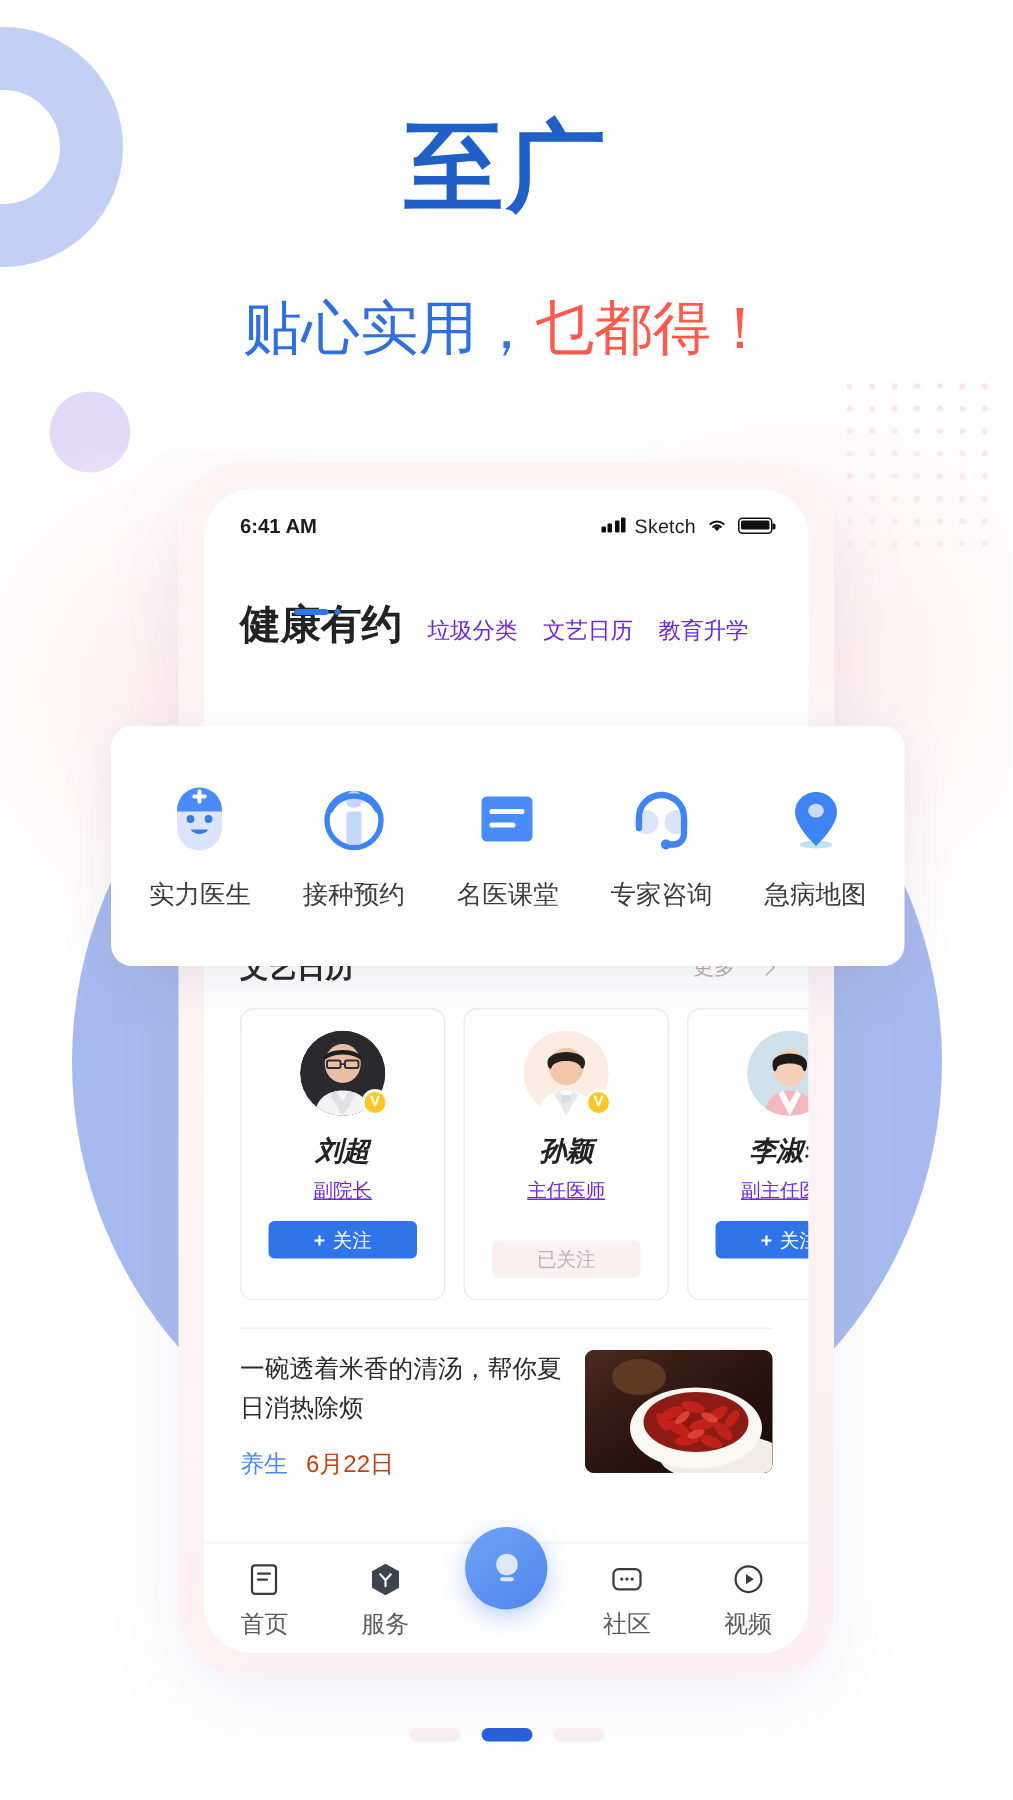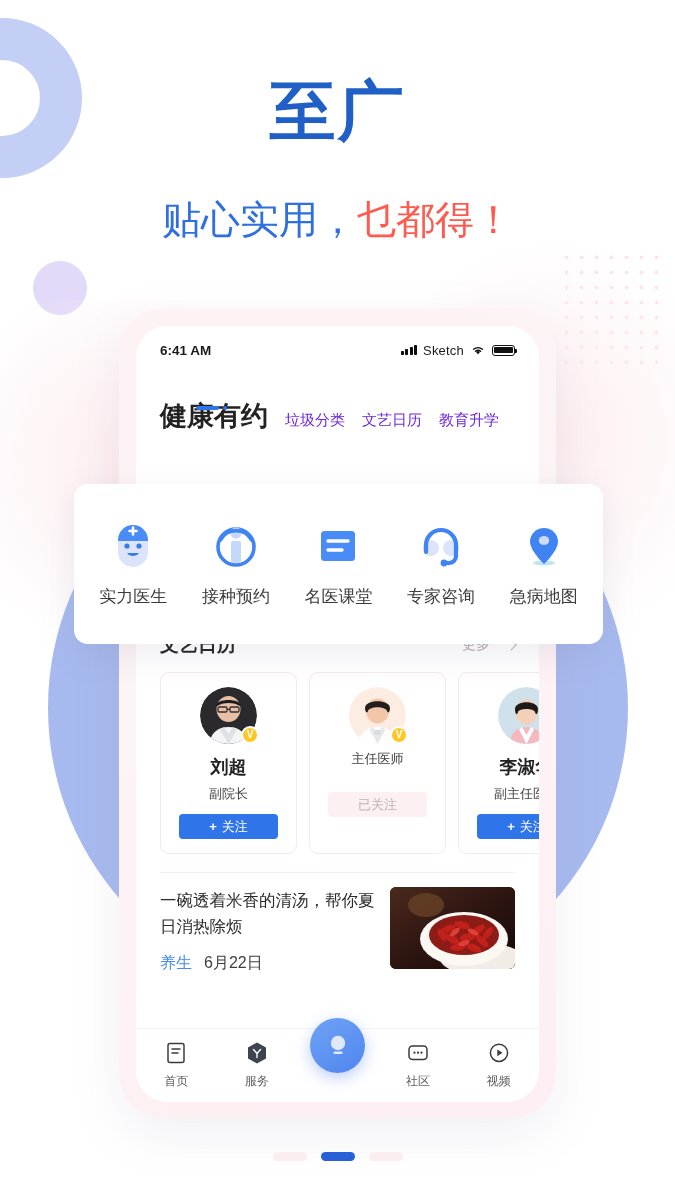"刘超" .docname { font-style: none -> italic }
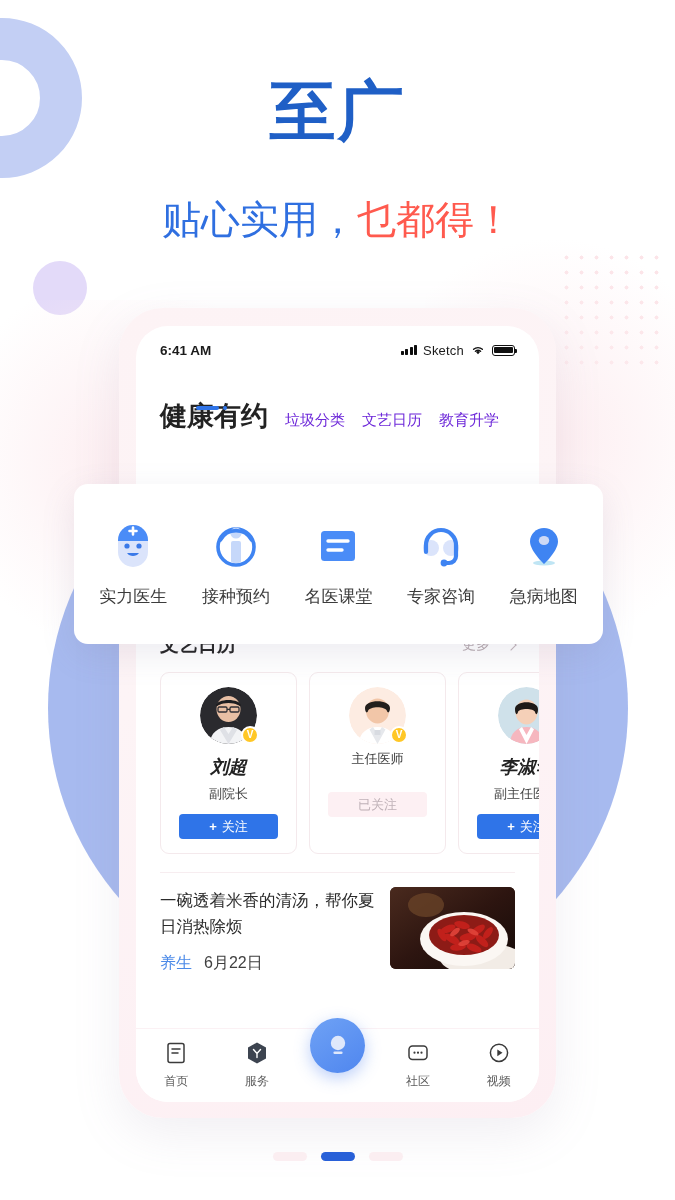"孙颖" div.docname { html: none -> <div>孙颖</div> }
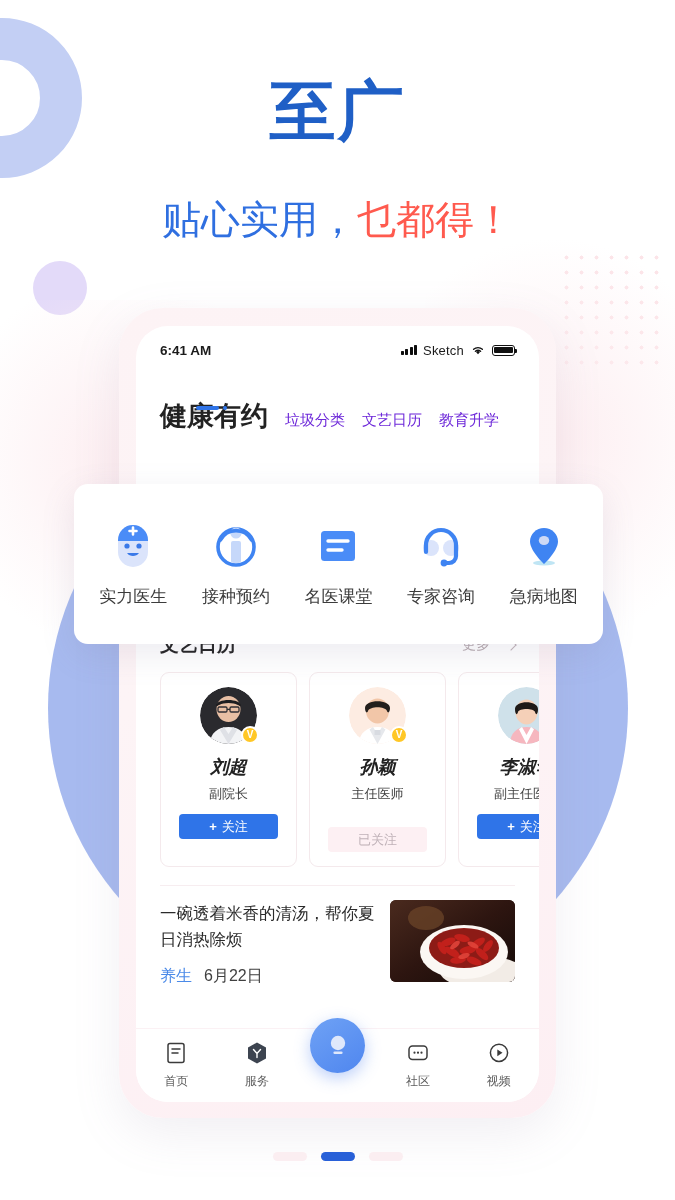"副院长" .doctitle { color: #404040 -> #6d28d9; text-decoration: none -> underline }
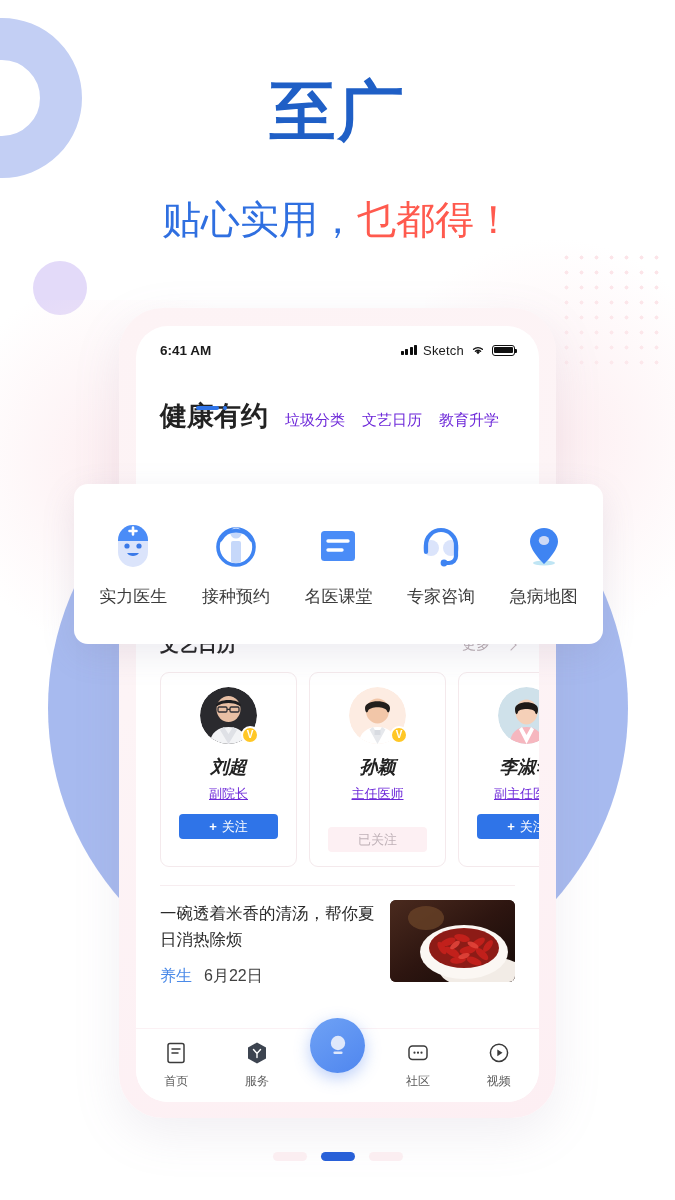"6月22日" .art-date { color: #404040 -> #c2410c }
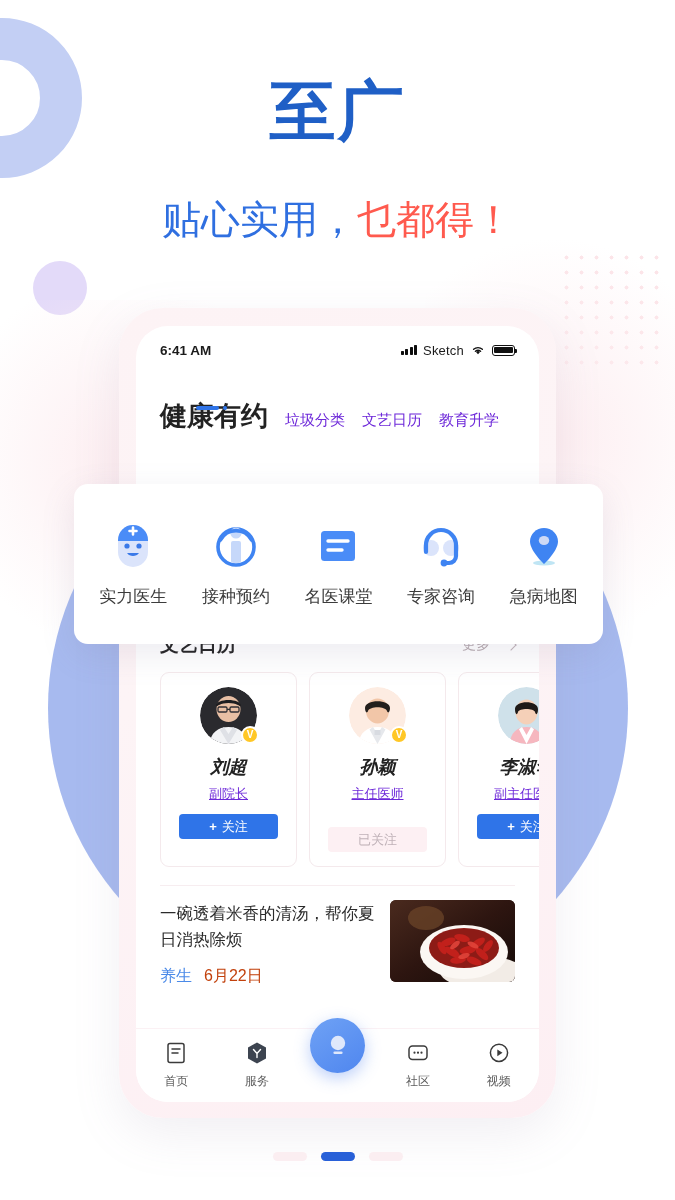"首页" .navitem .nlbl { font-size: 12px -> 16px }
